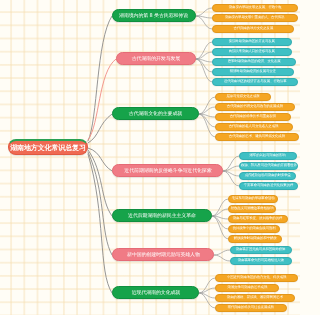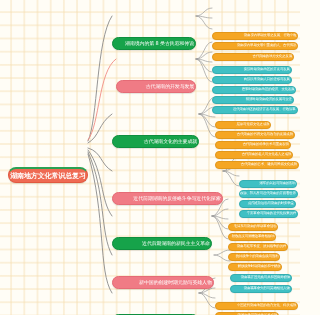"湖南地方文化常识总复习" .node { justify-content: flex-end -> center; margin-top: 28px -> none }
